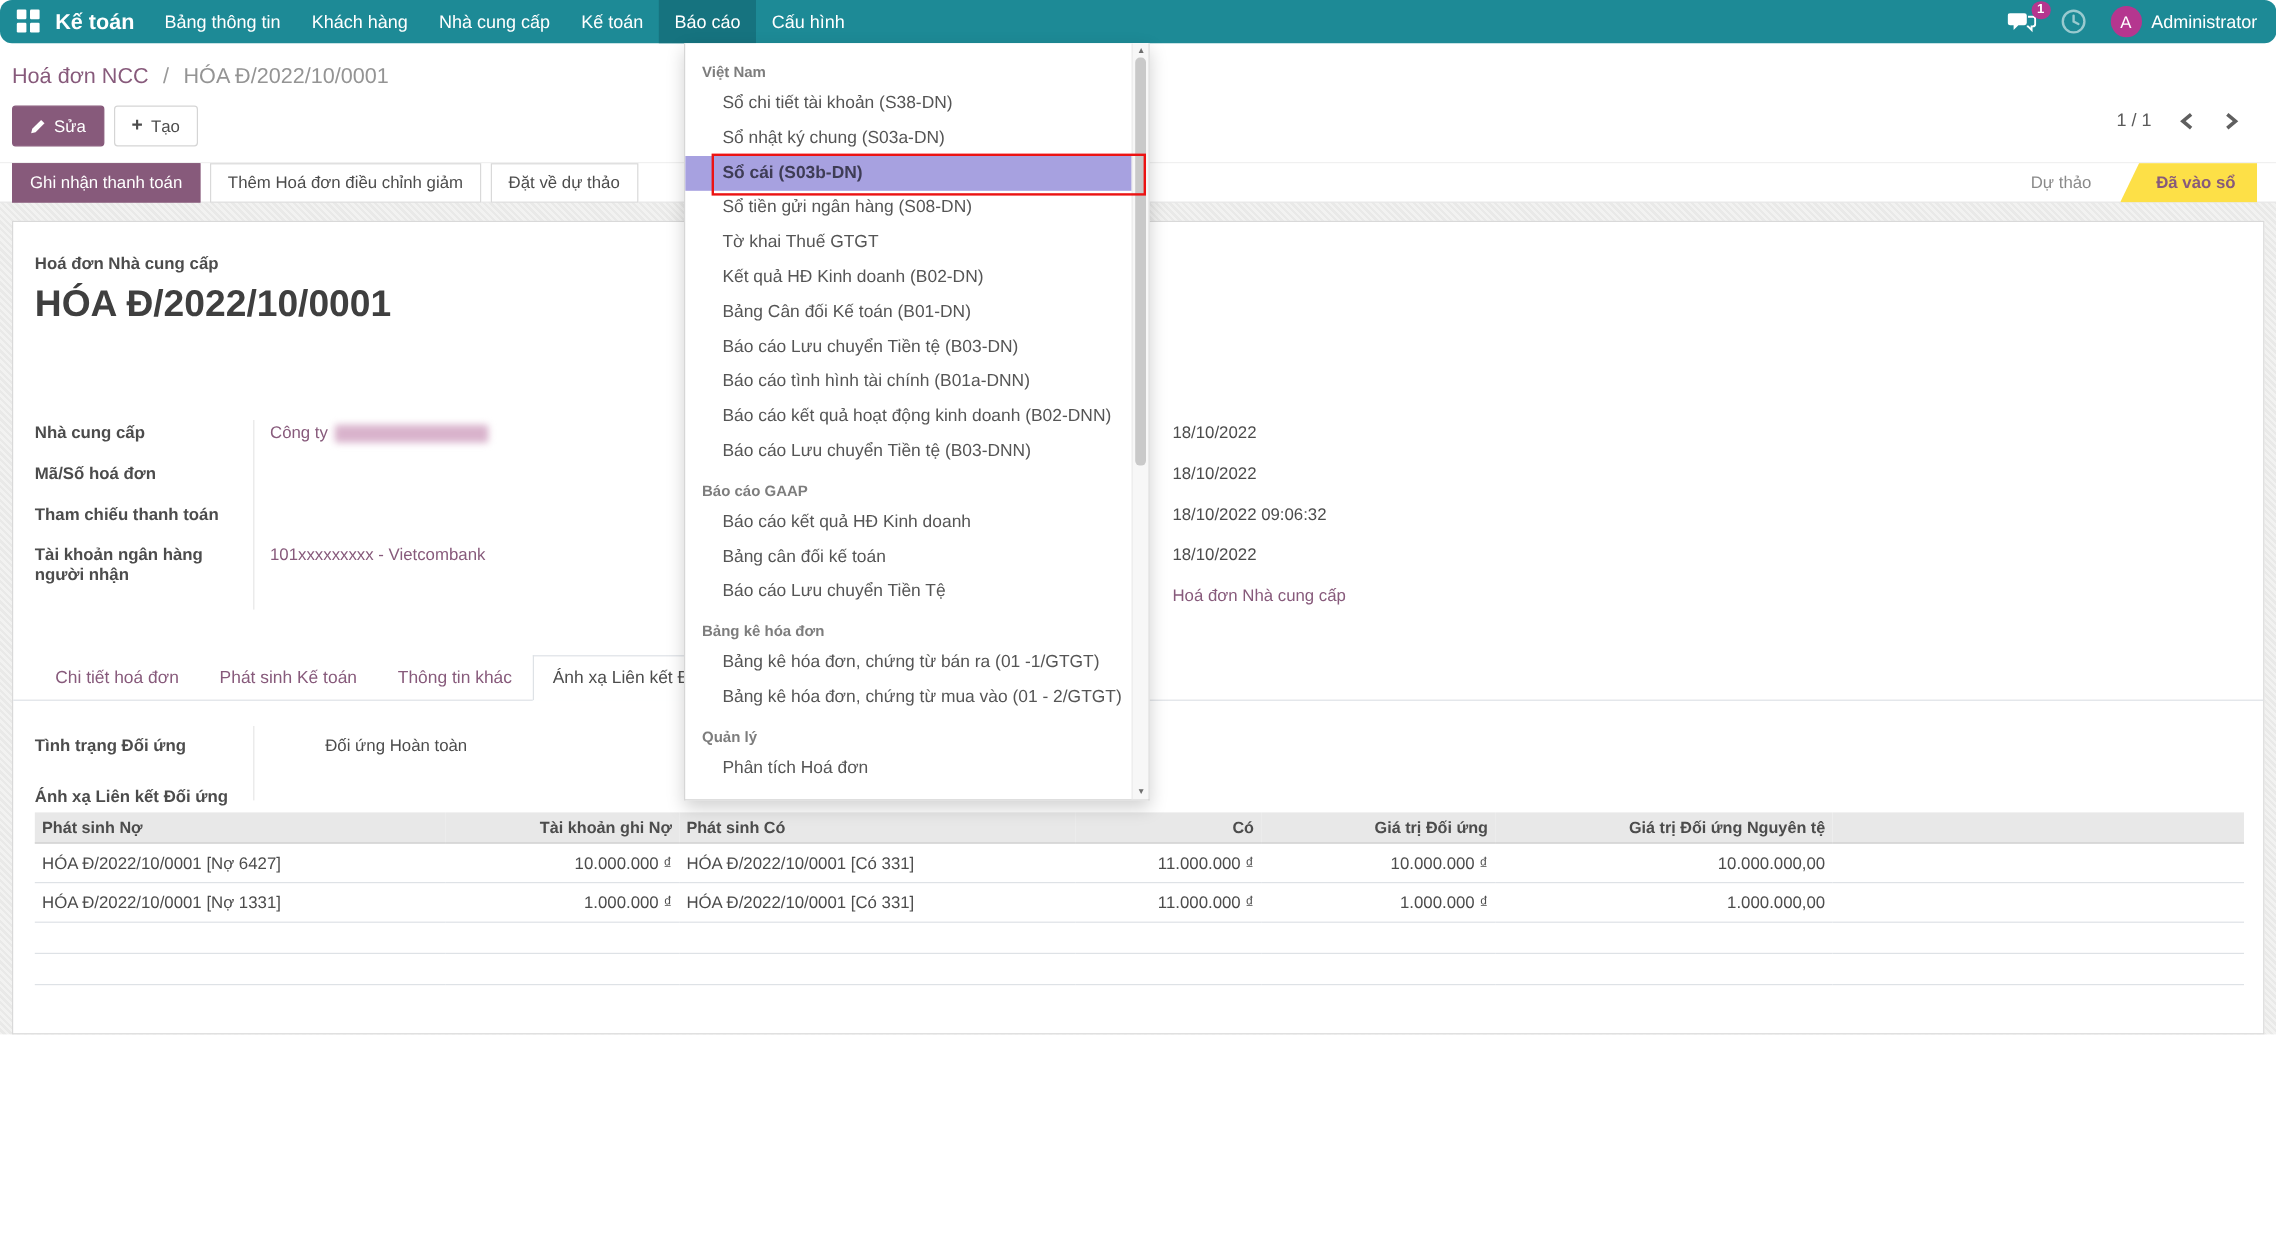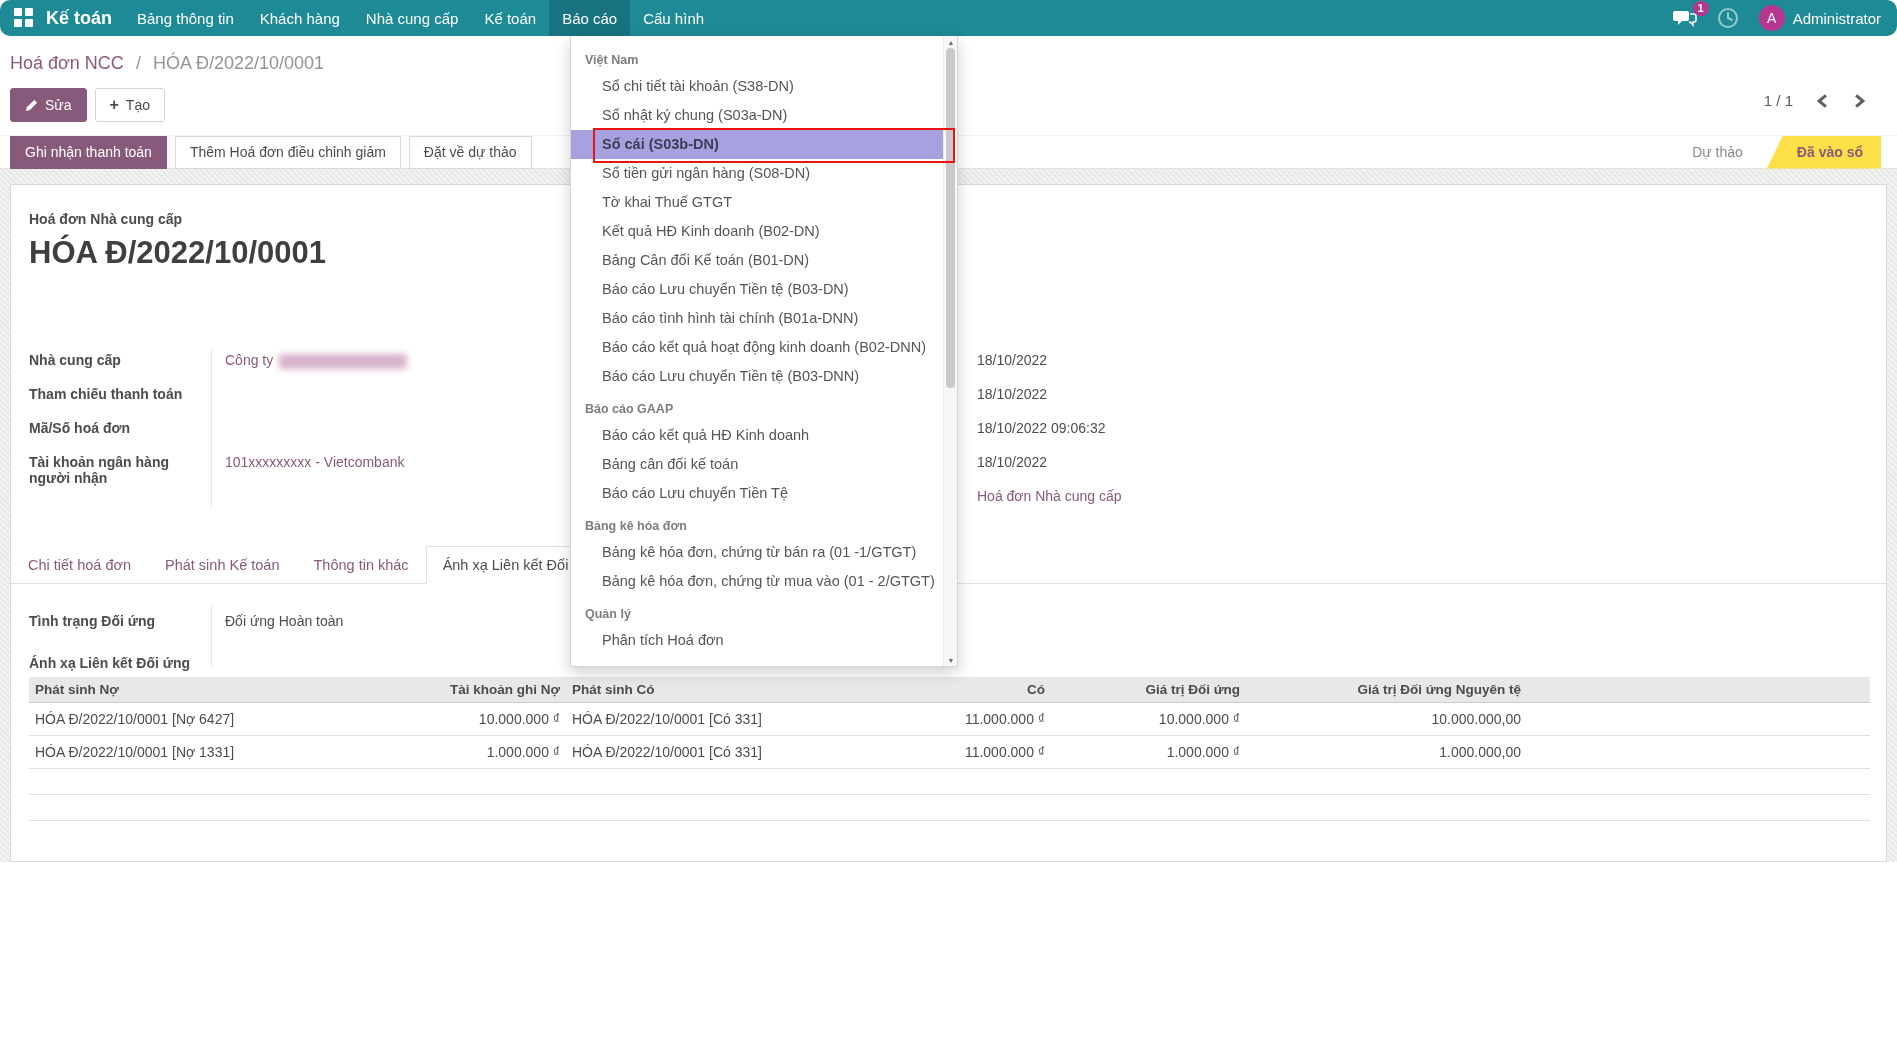"Tham chiếu thanh toán" div.f-row { order: before "Mã/Số hoá đơn" -> after "Mã/Số hoá đơn" }
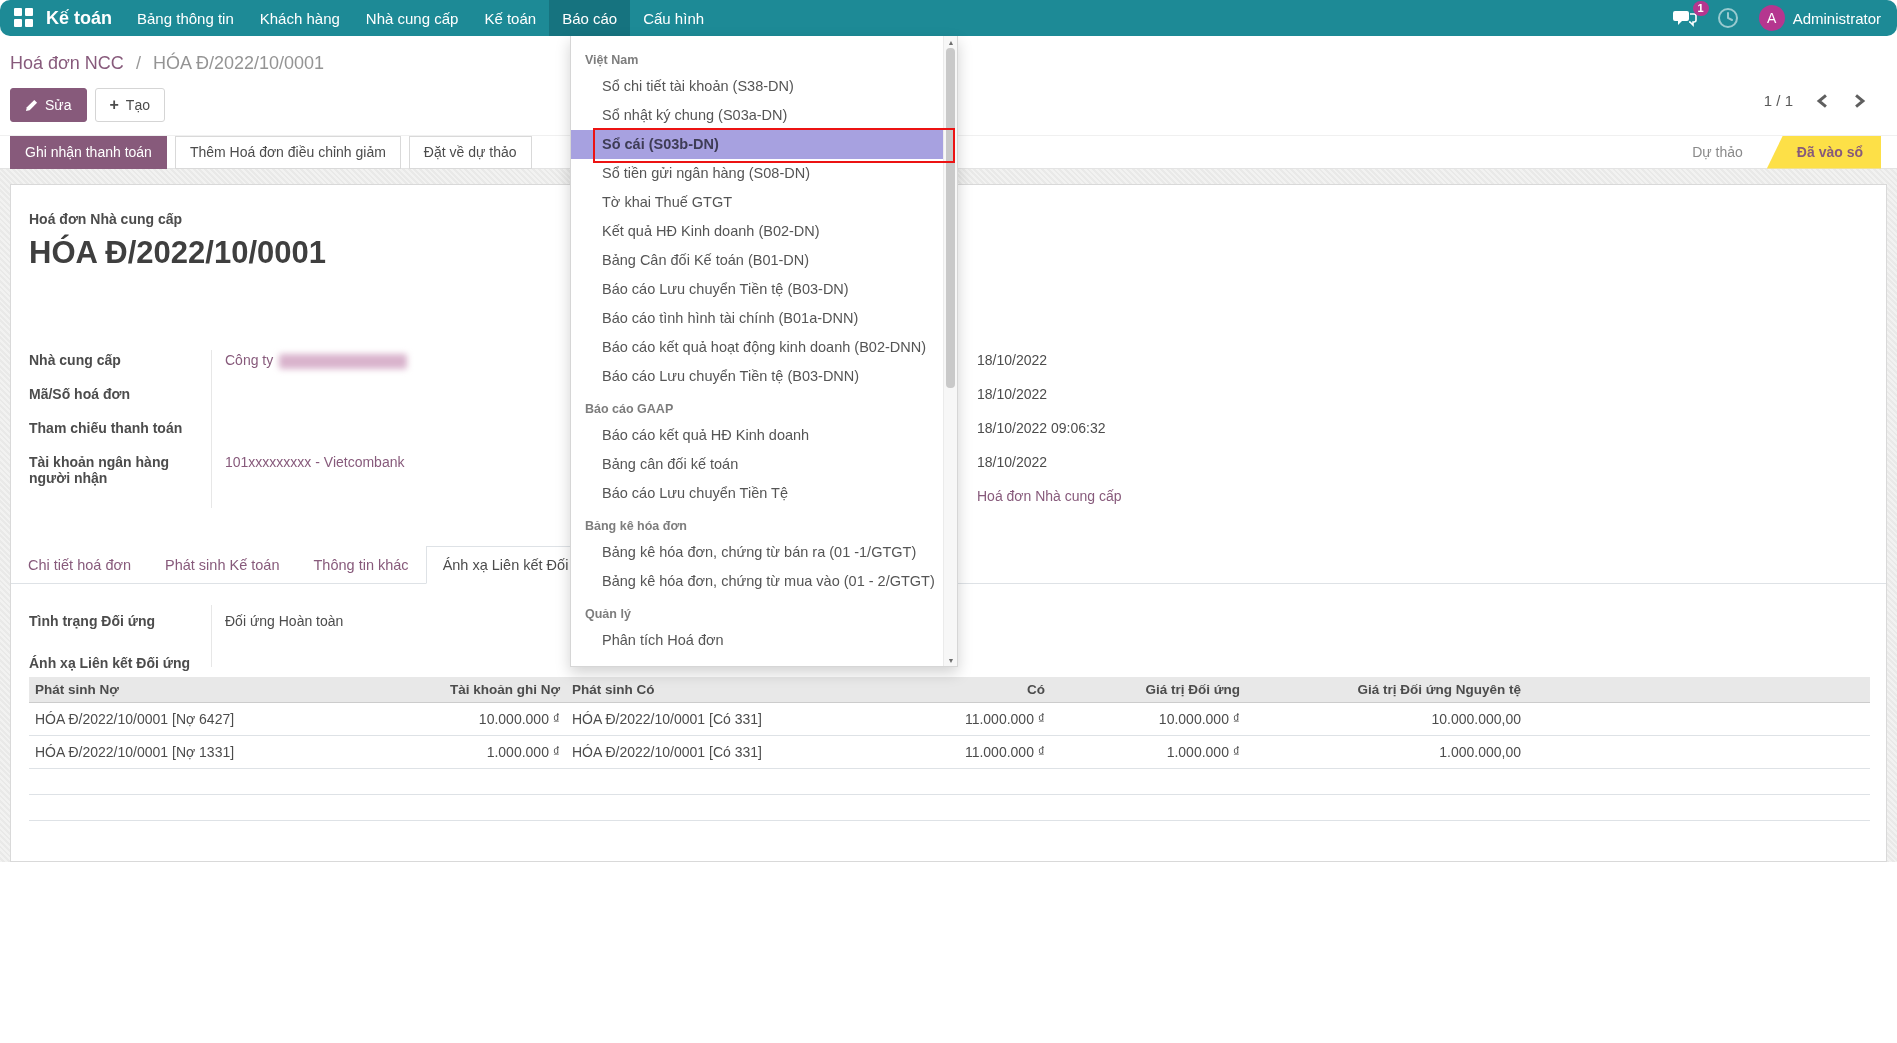"Chi tiết hoá đơn" .tabs { padding-left: none -> 18px }
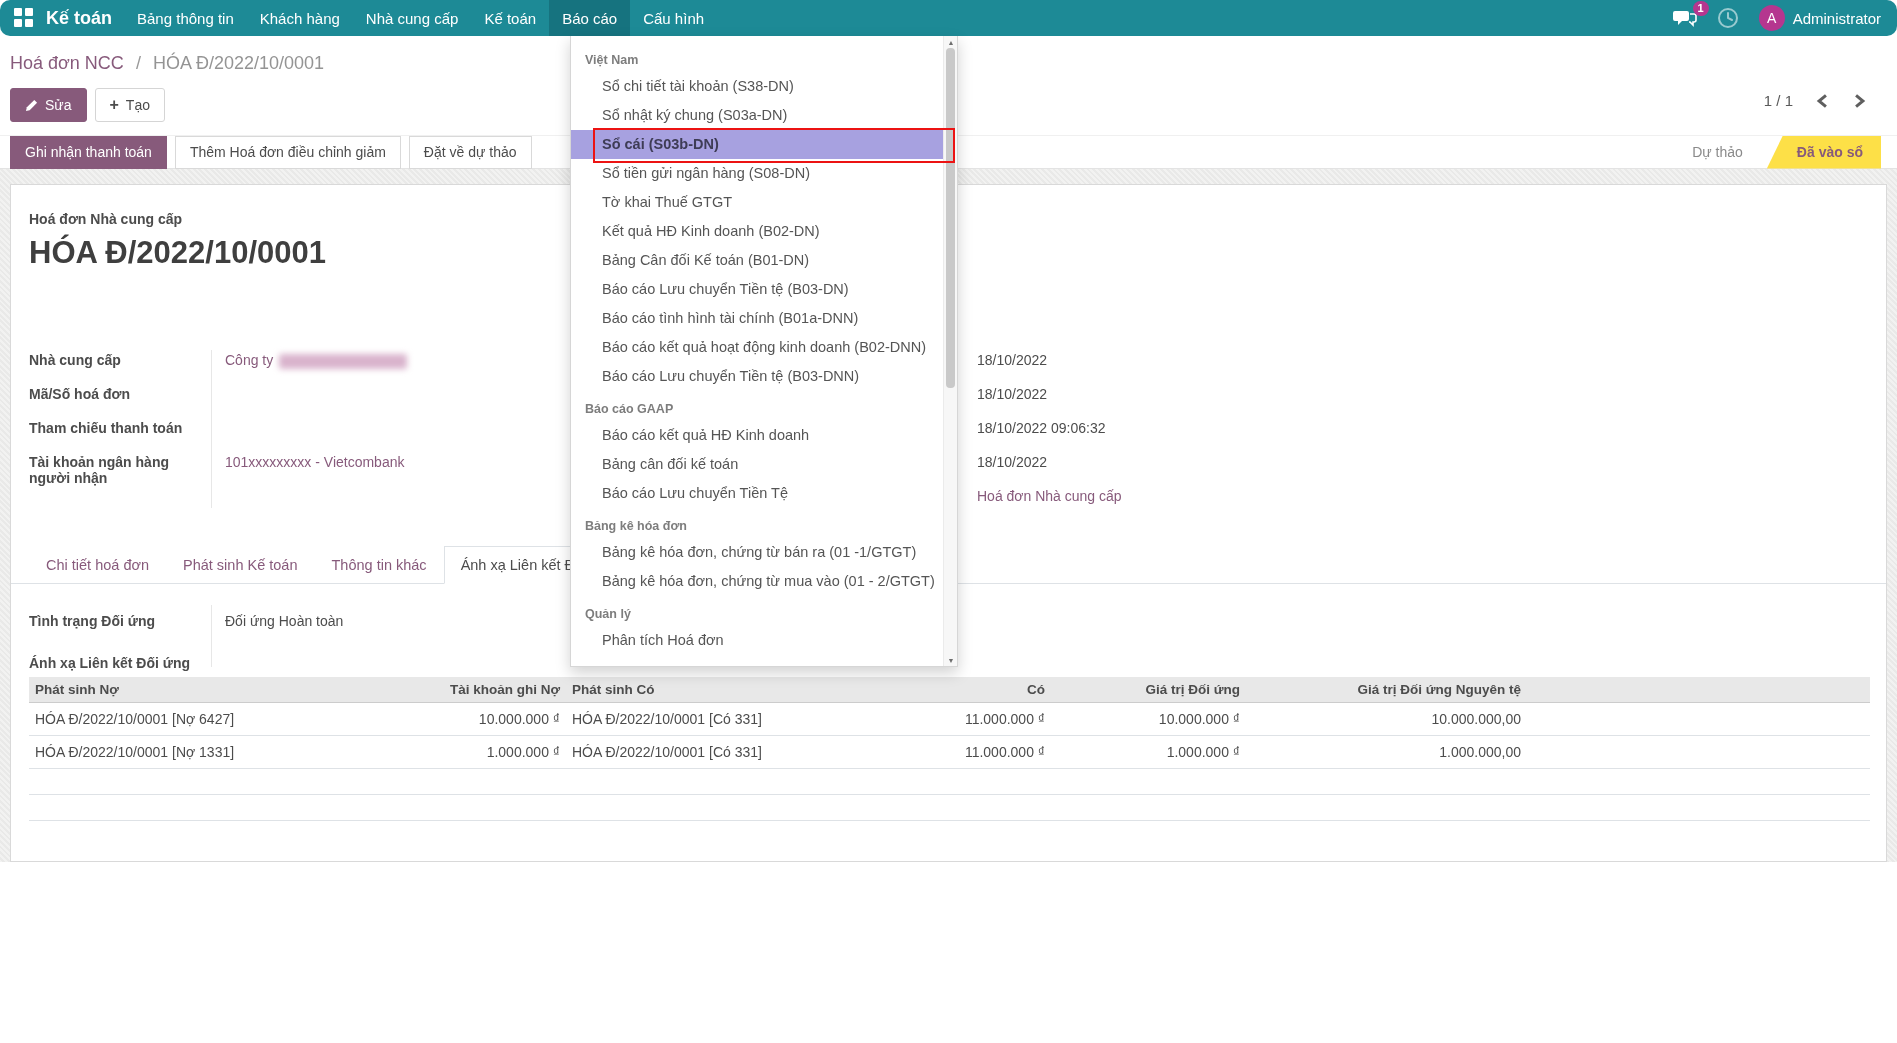"Tình trạng Đối ứng" .status-field { gap: none -> 46px }
